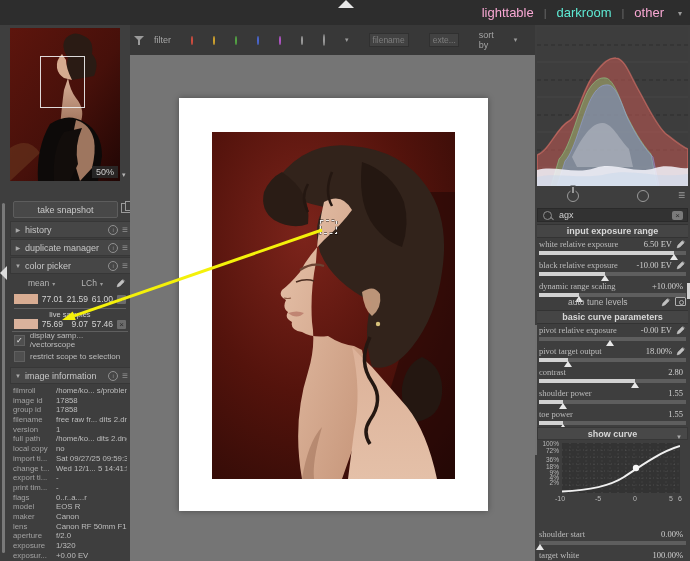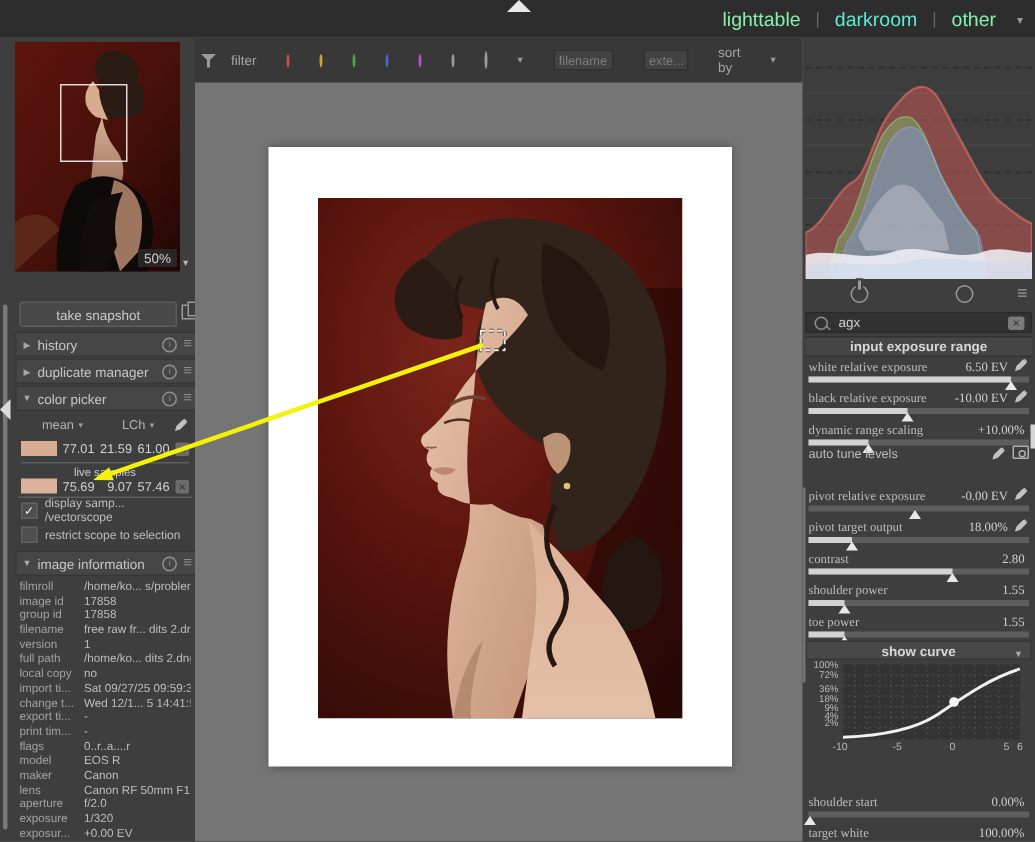"lighttable" .tab { color: #86efac -> #f9a8d4 }
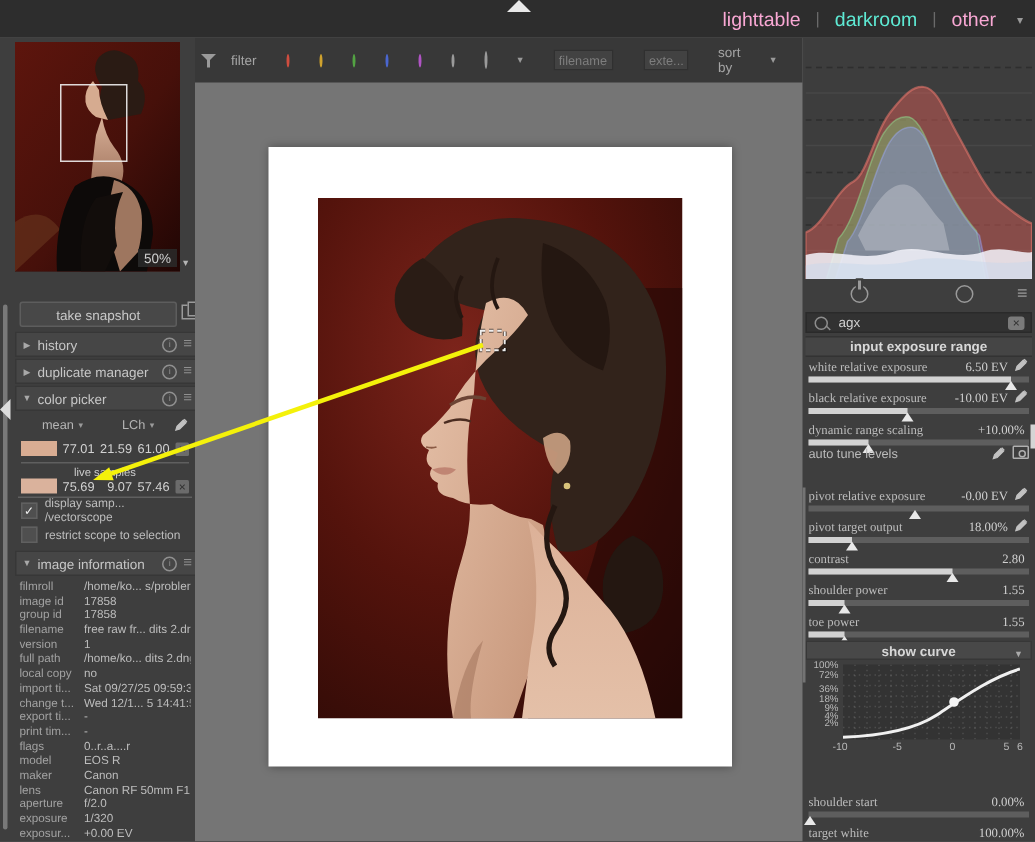"auto tune levels" #auto-tune-row .sl-label { margin-left: none -> 29px }
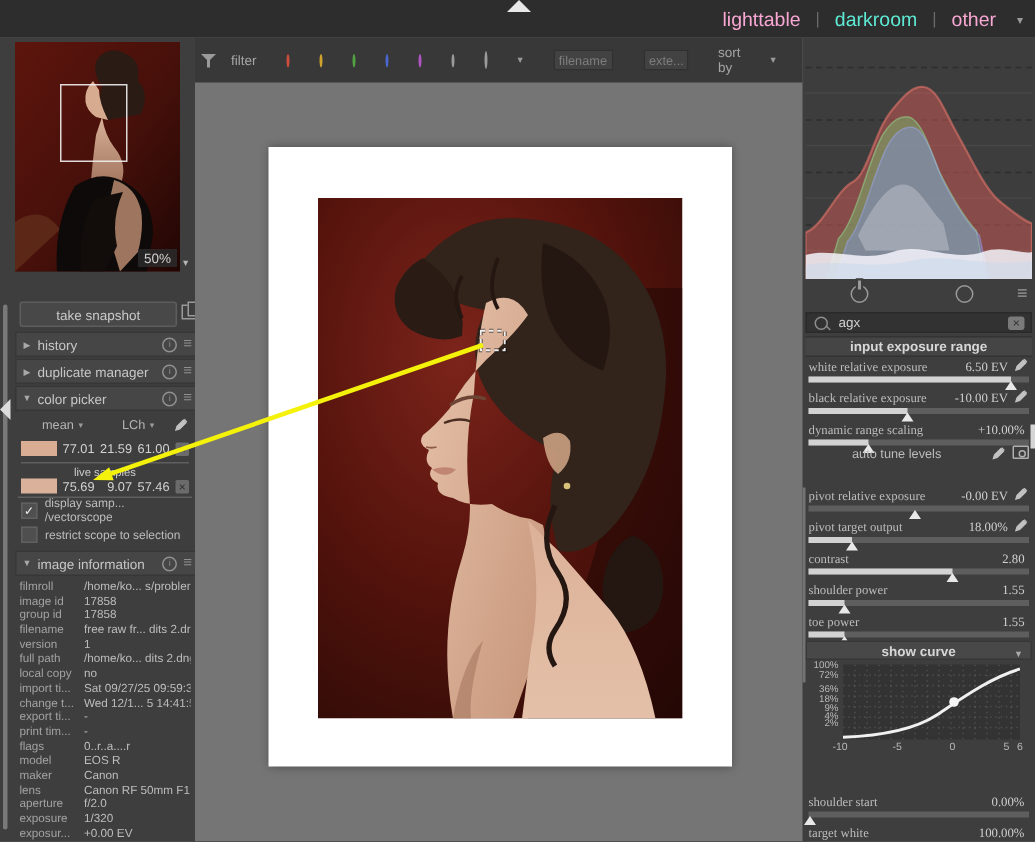"basic curve parameters" div.sec-header { html: none -> <div>basic curve parameters</div> }
